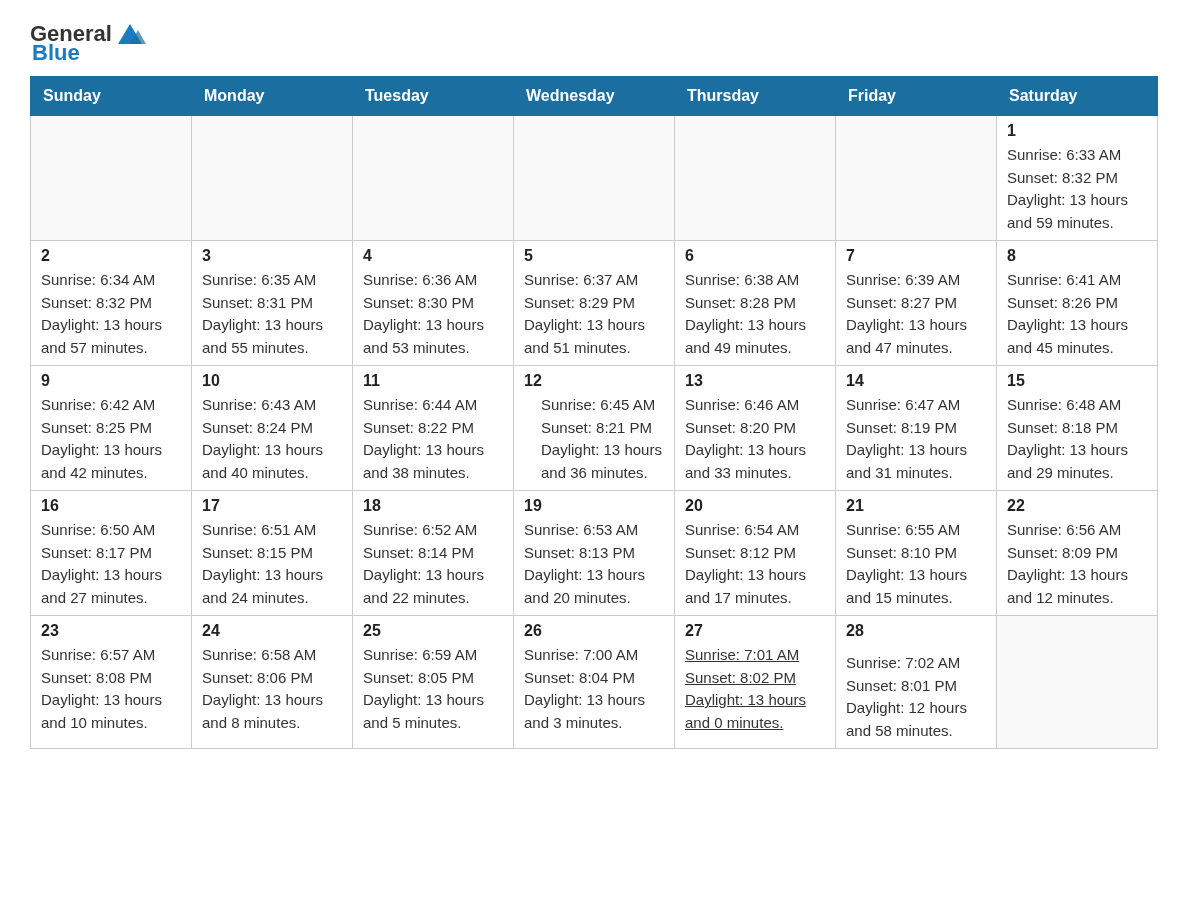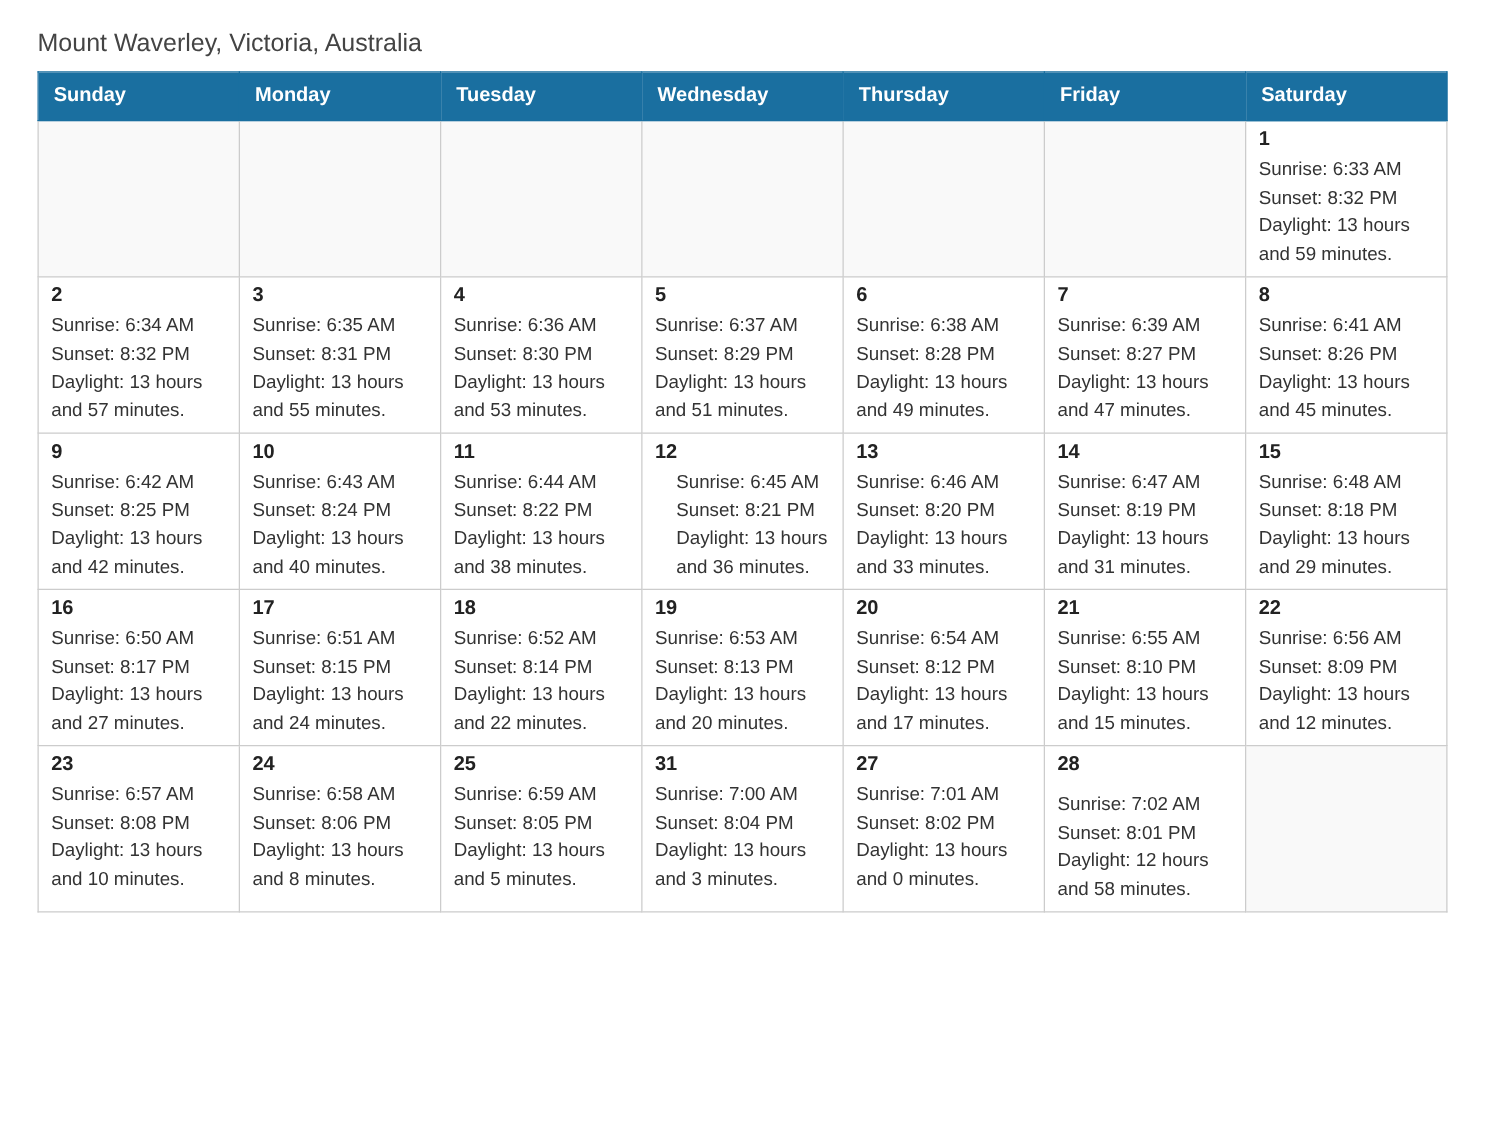"General" div.logo { html: none -> <div> <div> <div> <span>General</span> <svg> <polygon></polygon> <polygon></polygon> </svg> </div> <span>Blue</span> </div> </div> }
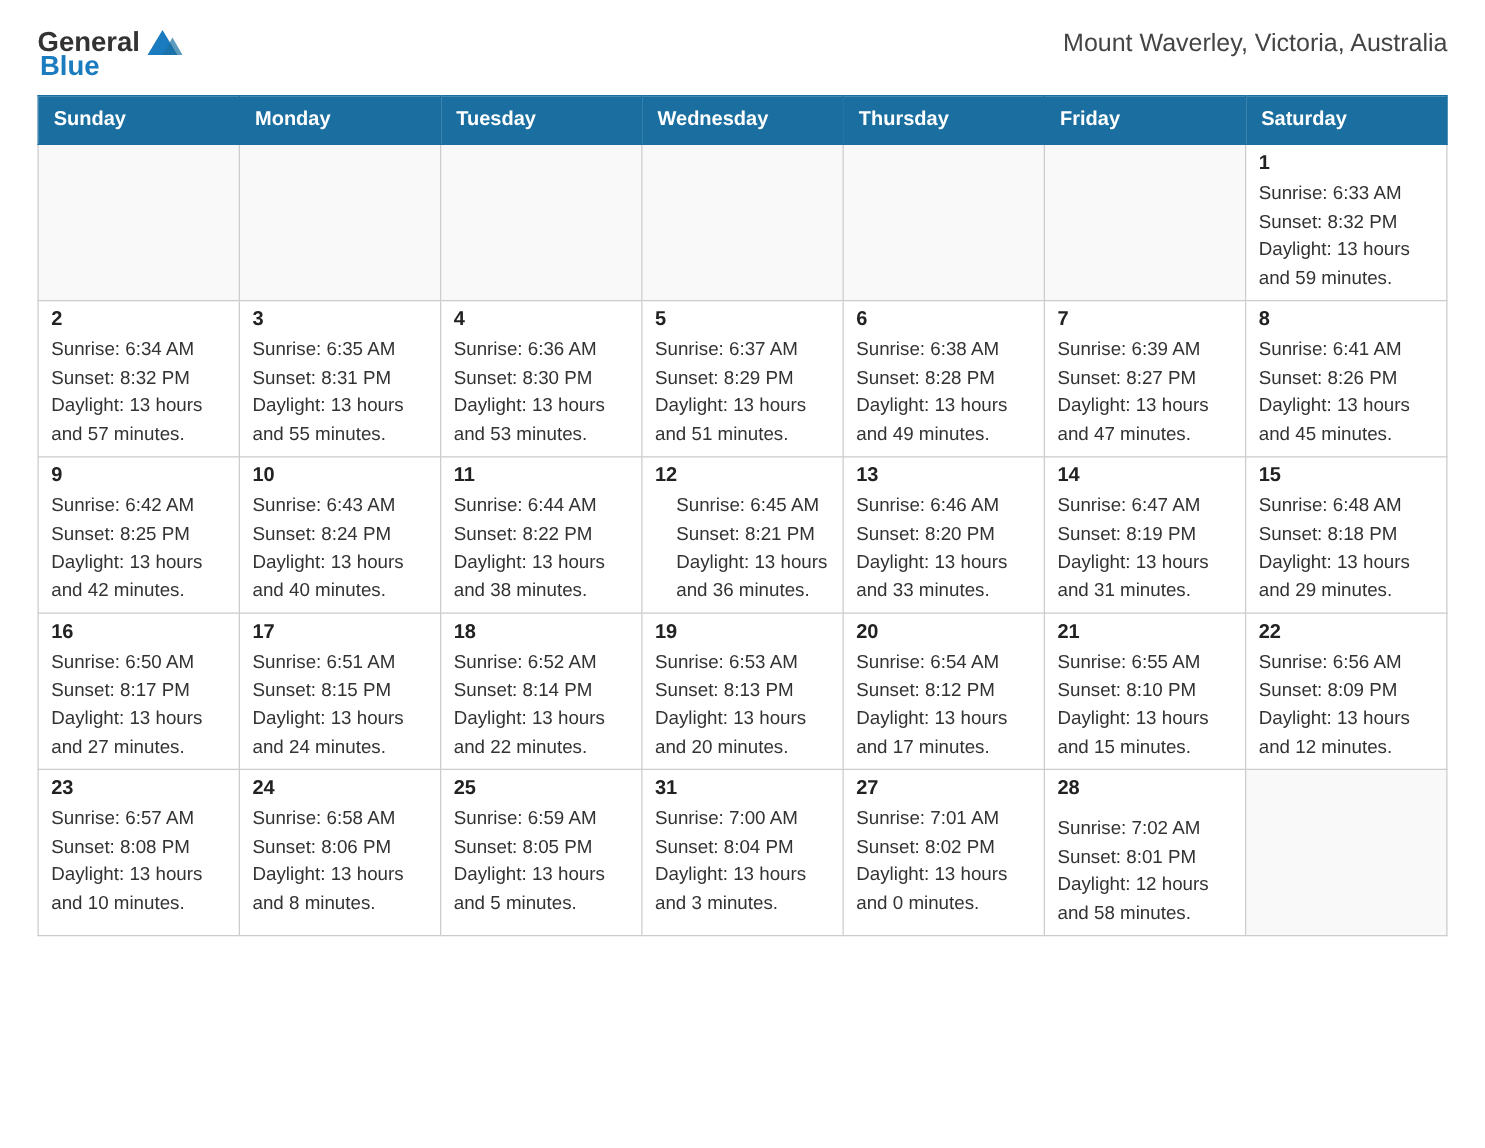"Mount Waverley, Victoria, Australia" div.location-title { html: <div>Mount Waverley, Victoria, Australia</div> -> none }
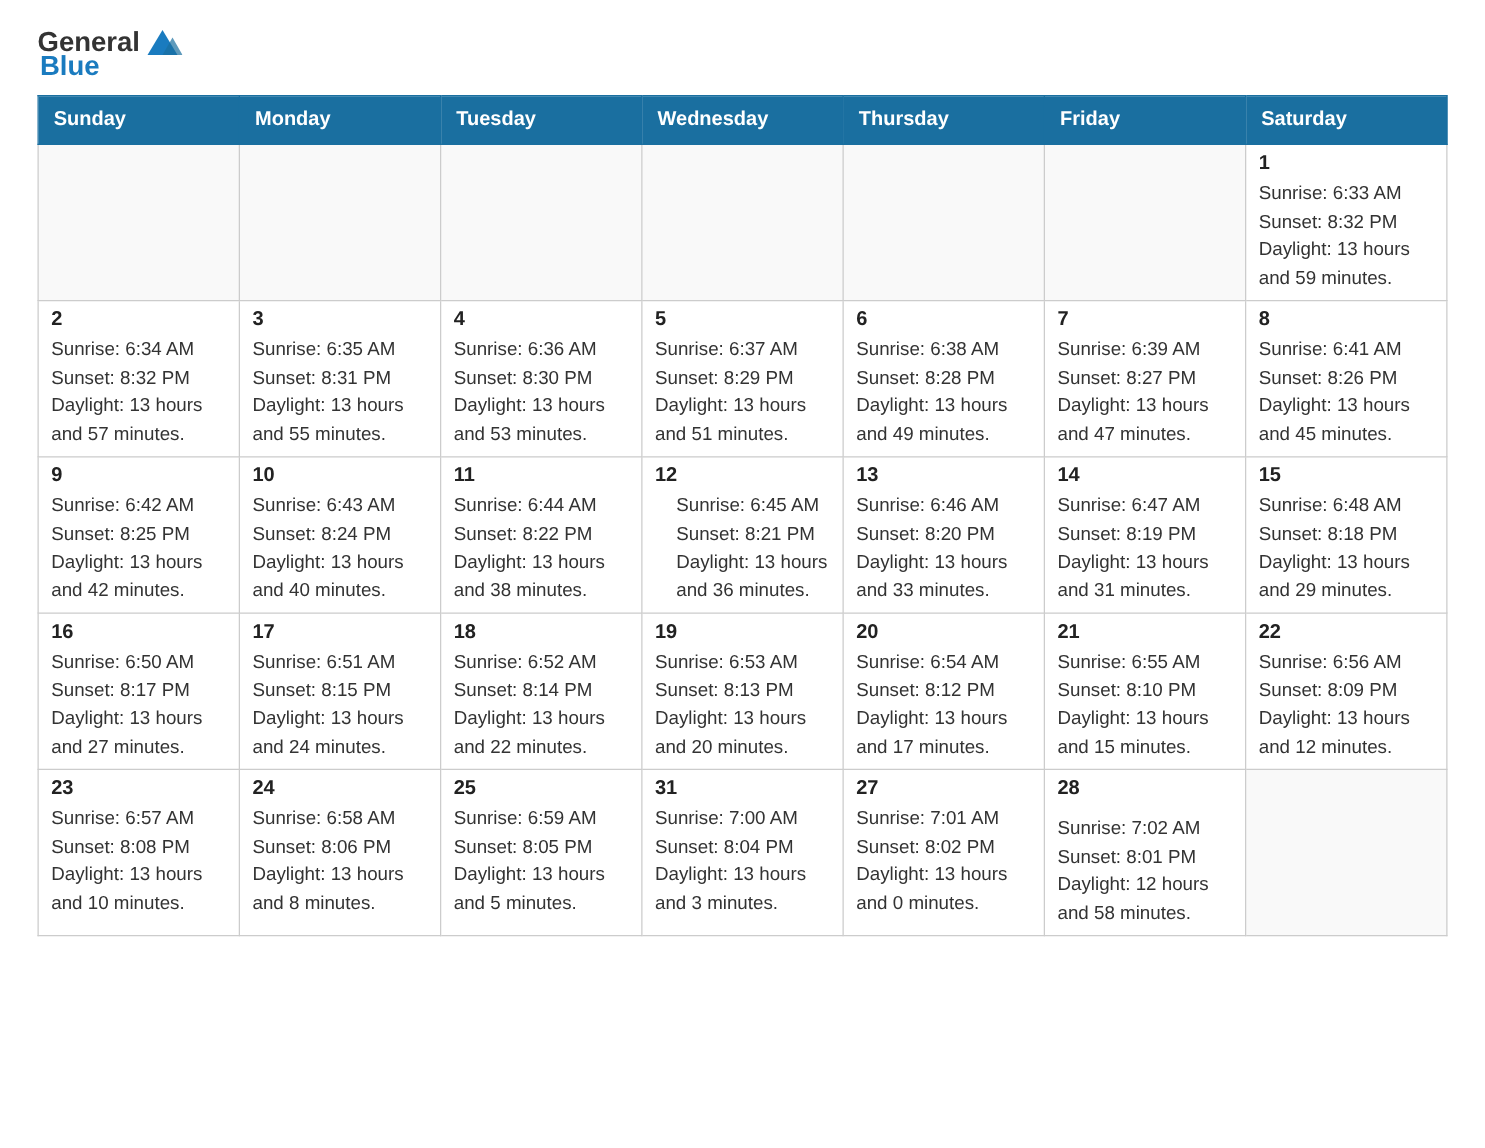"31" span.day-number { text: 31 -> 26 }
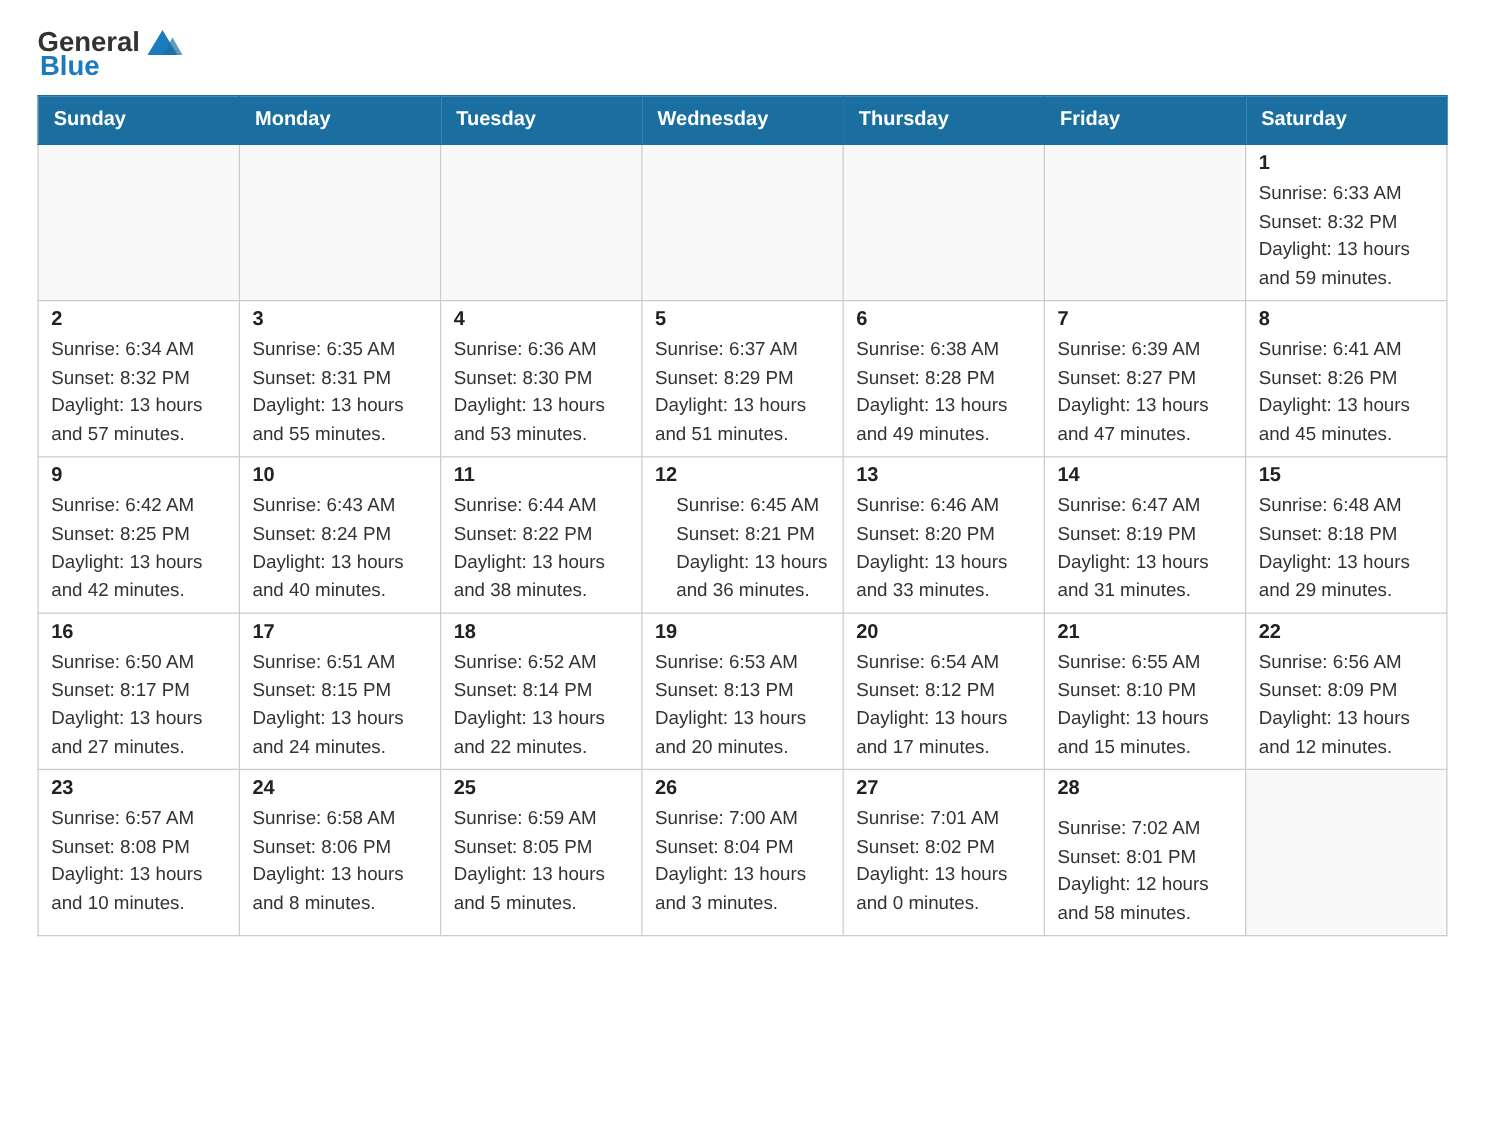"Sunrise: 7:01 AM" div.day-info { text-decoration: none -> underline }
